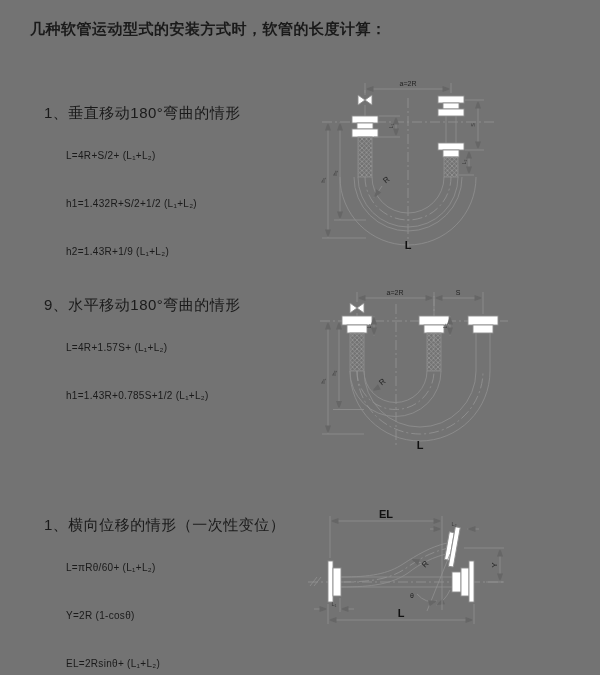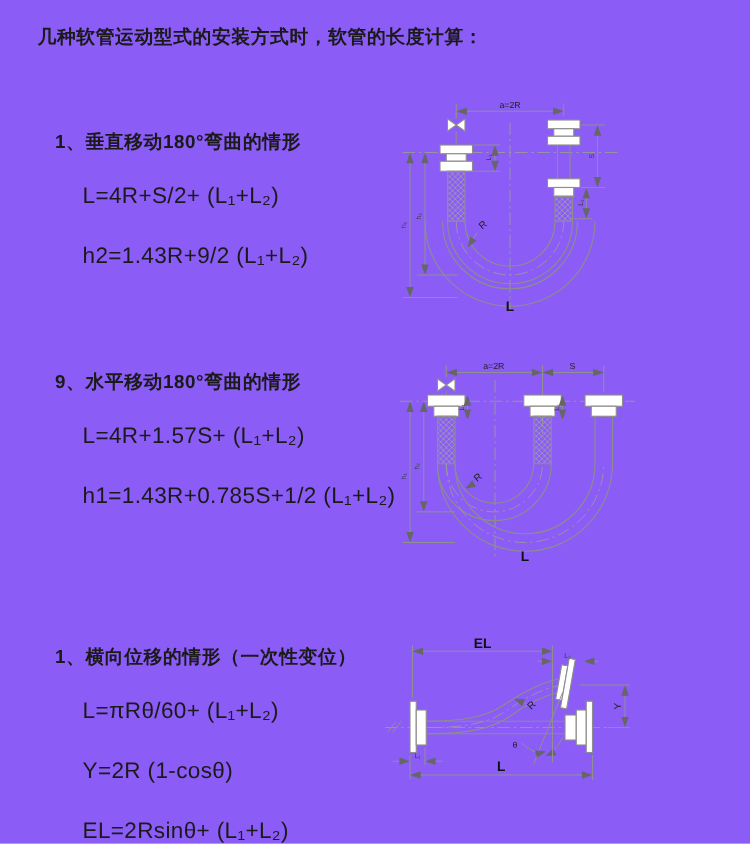"几种软管运动型式的安装方式时，软管的长度计算：" .page { background: #8b5cf6 -> #737373 }
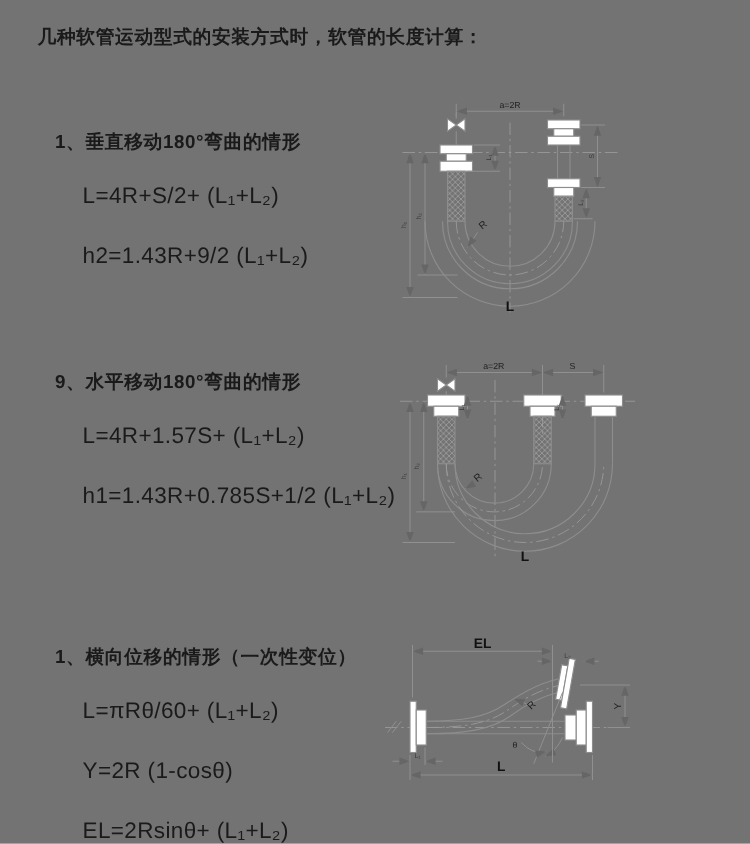"1、垂直移动180°弯曲的情形" .sec h2 { font-weight: bold -> normal }
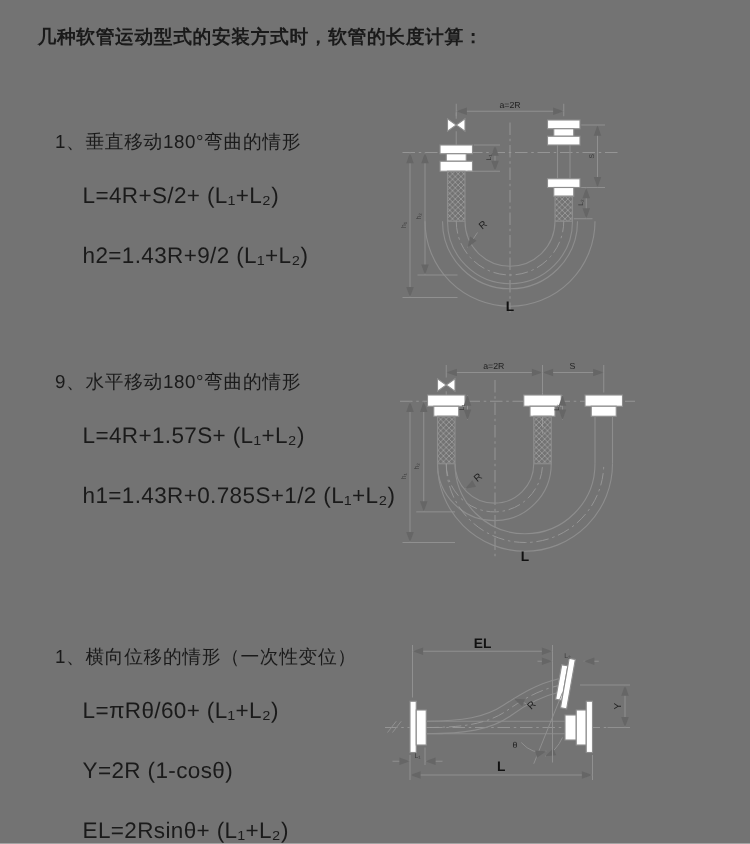"L=4R+S/2+ (L₁+L₂)" .sec p.f { font-size: 18px -> 10px }
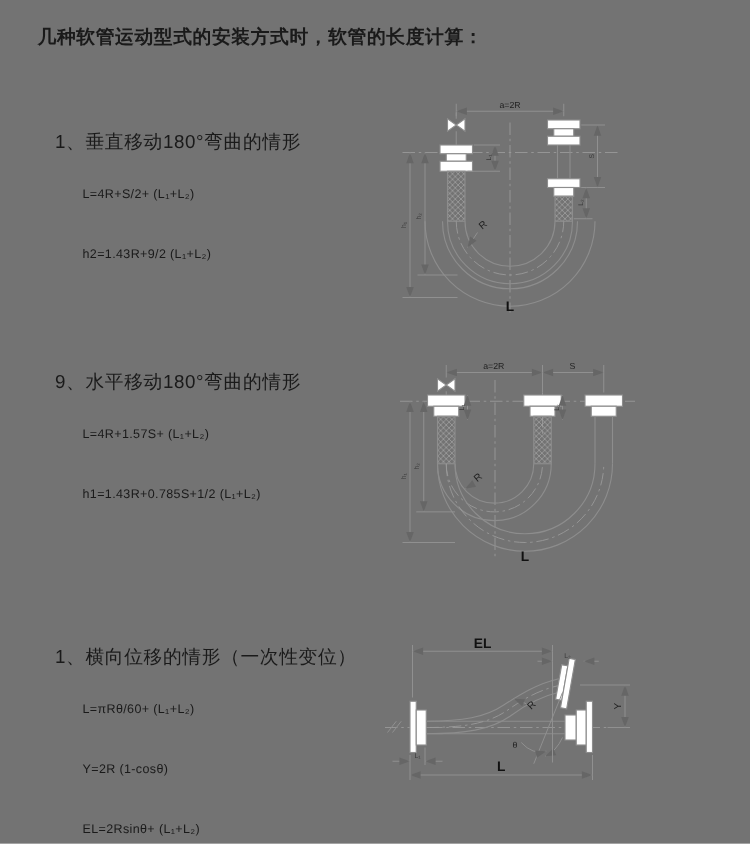"h1=1.432R+S/2+1/2 (L₁+L₂)" p.f { html: none -> <p>h1=1.432R+S/2+1/2 (L₁+L₂)</p> }
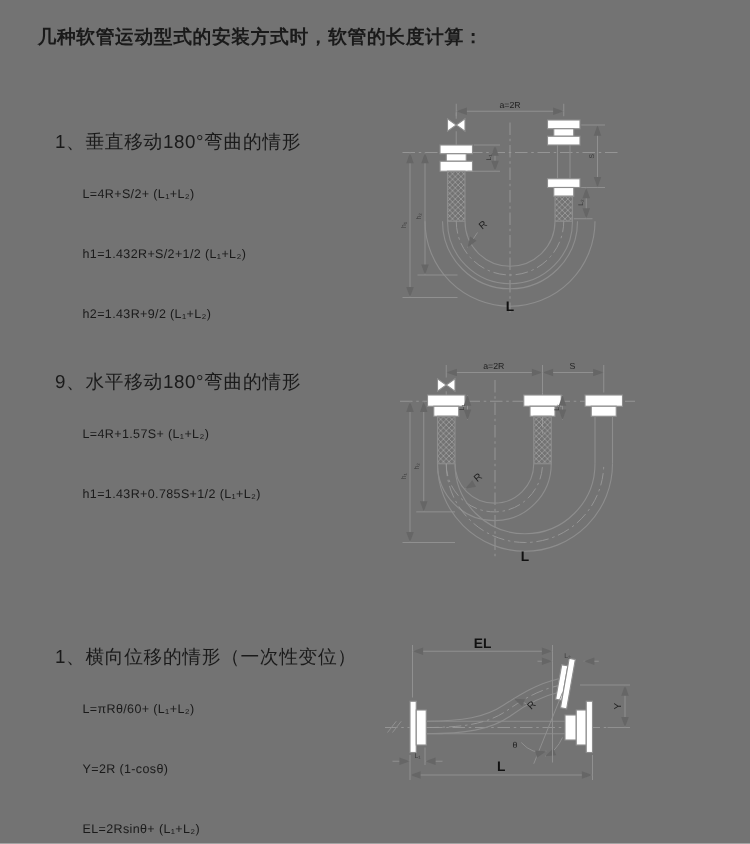"h2=1.43R+9/2 (L₁+L₂)" p.f { text: 1.43R+9/2 -> 1.43R+1/9 }
